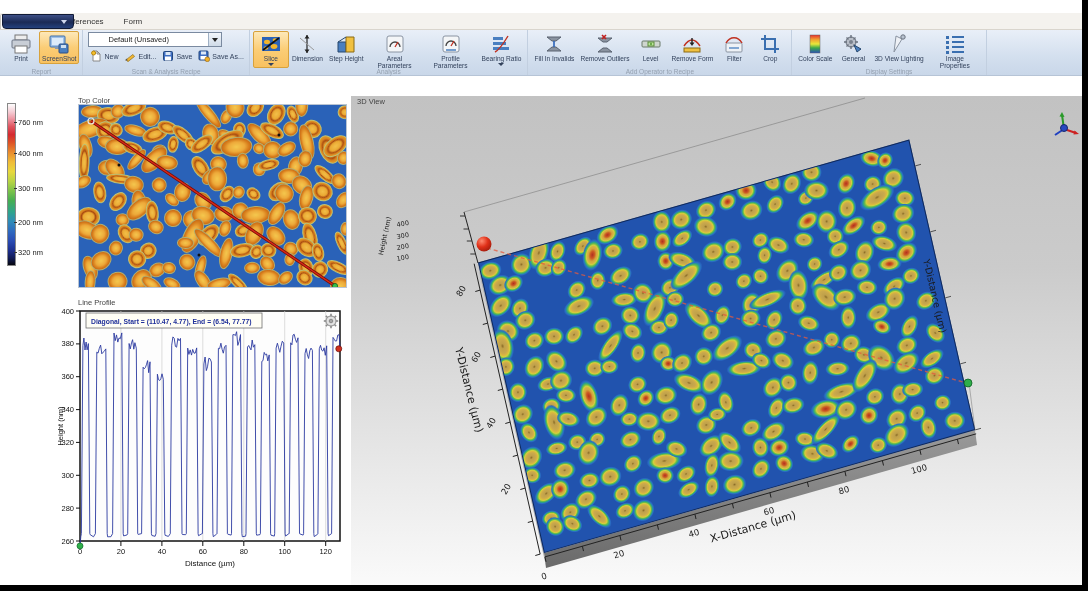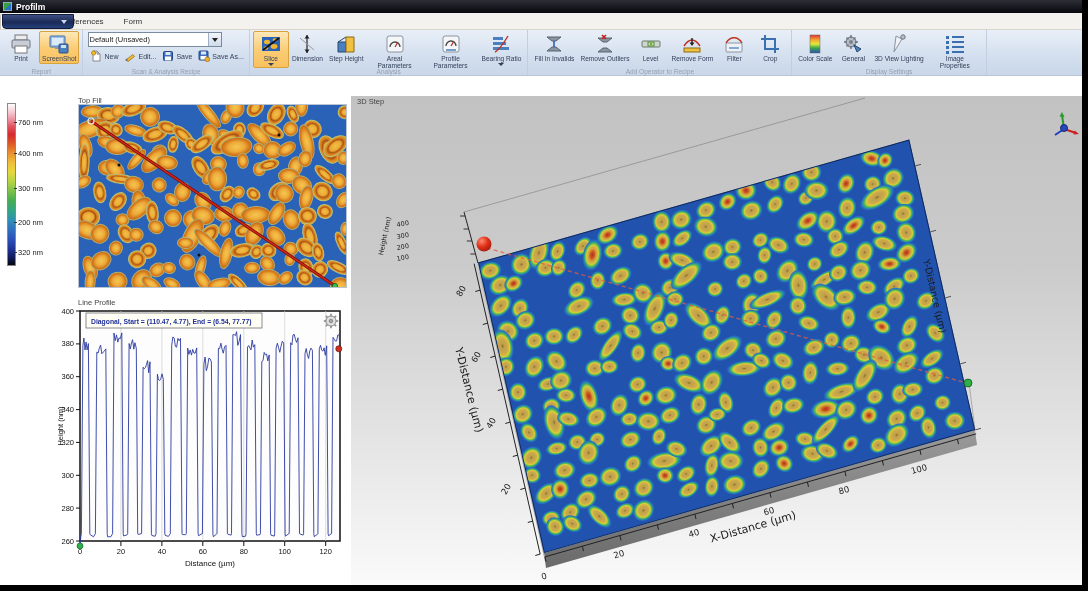"Profilm" div.titlebar { html: <div> <span></span> <span>Profilm</span> </div> -> none }
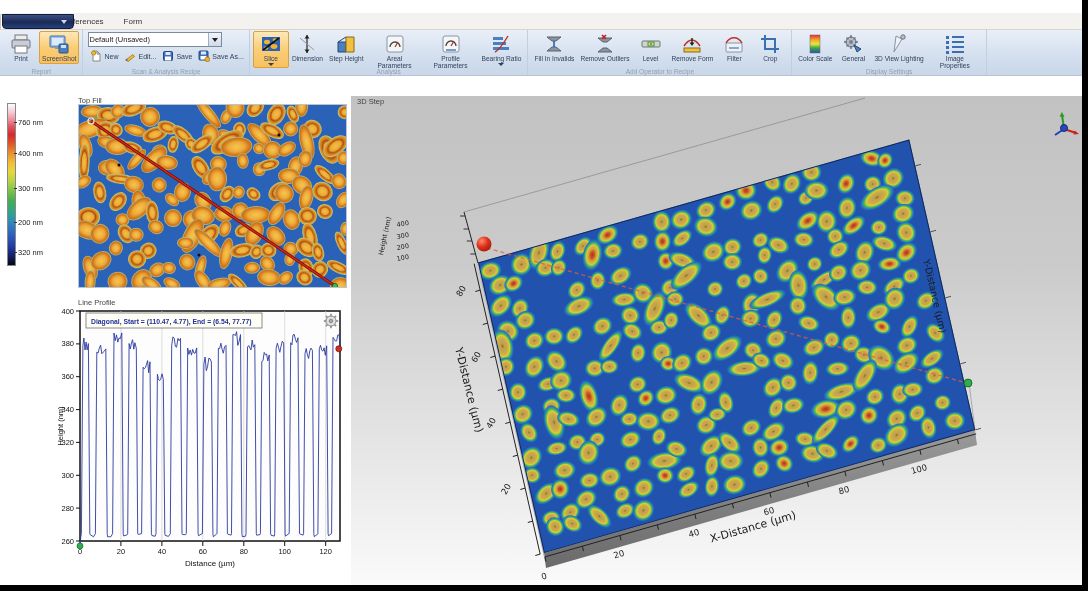"Default (Unsaved)" .combo span.val { padding-left: 0 -> 19px }
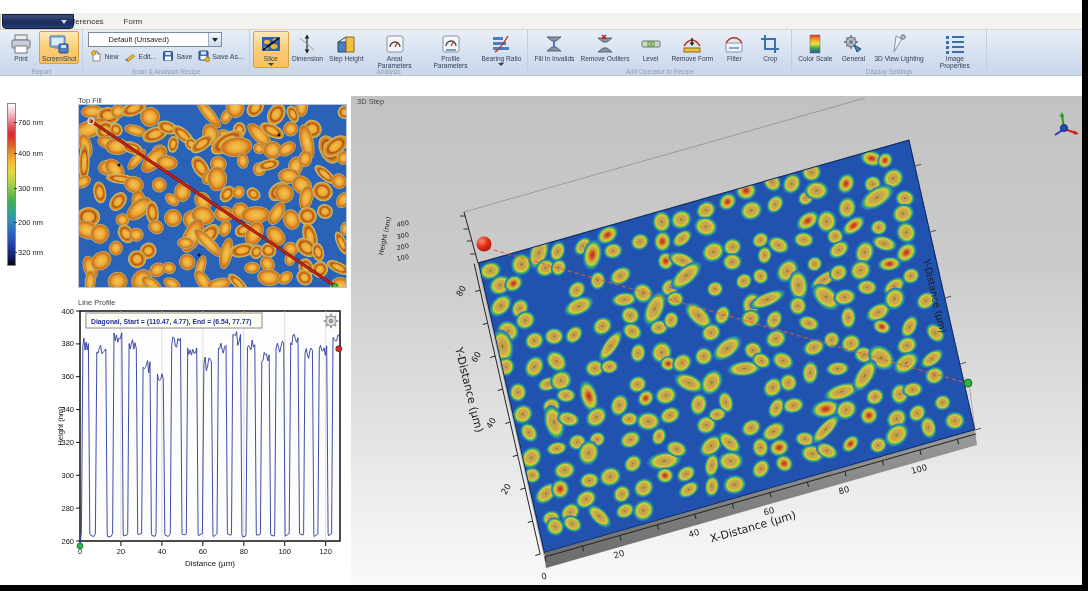"Top Fill" div.paneltitle { text: Fill -> Color }
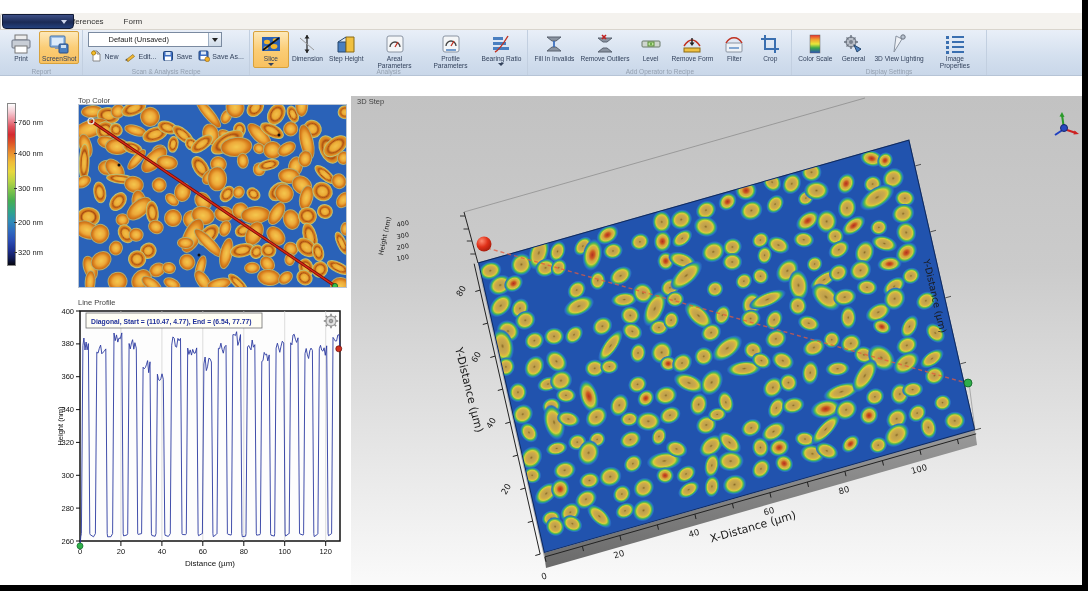"3D Step" div.paneltitle { text: Step -> View }
